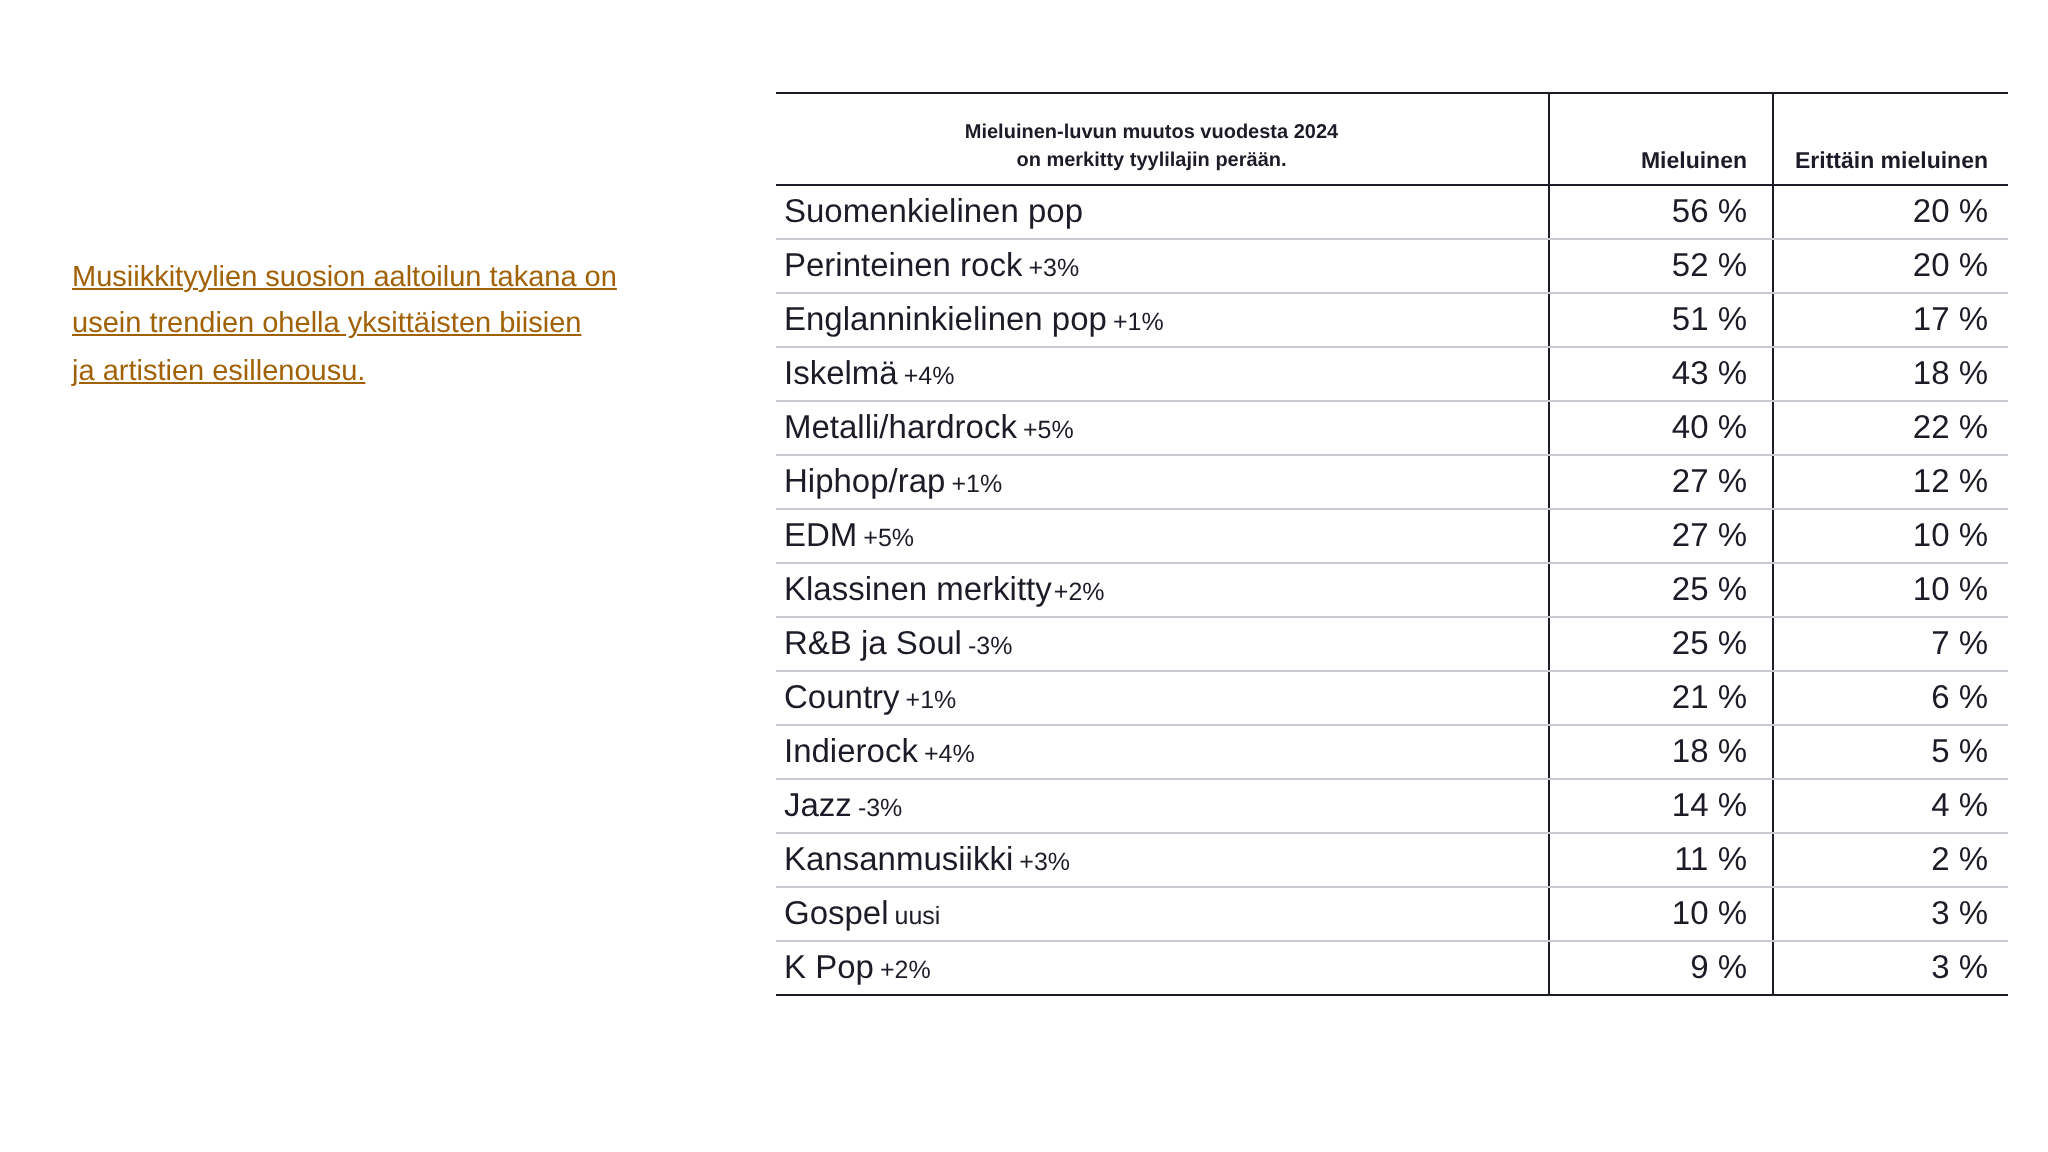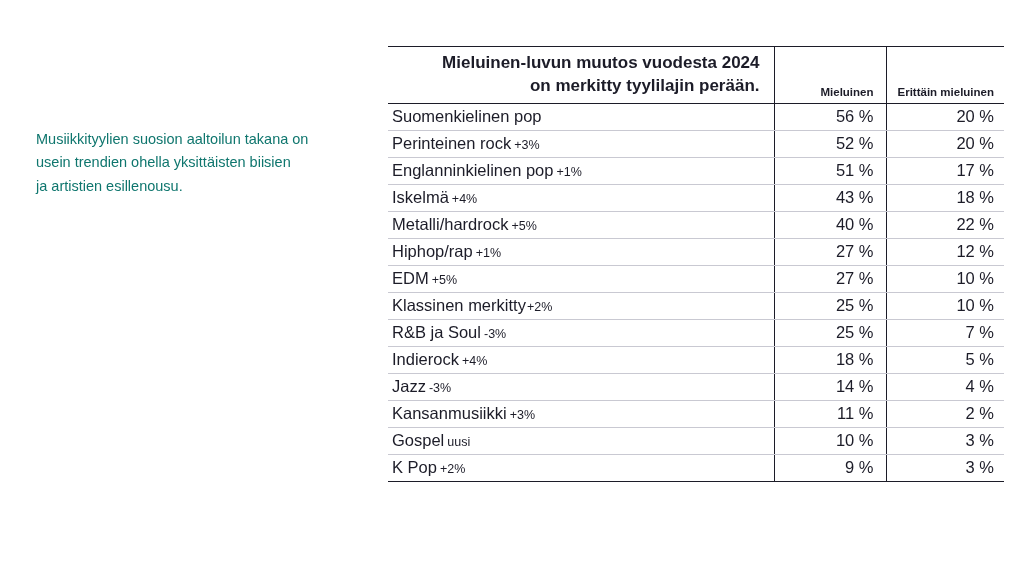"Mieluinen-luvun muutos vuodesta 2024" table.data-table thead th.head-note { font-size: 17px -> 10px; text-align: right -> center }
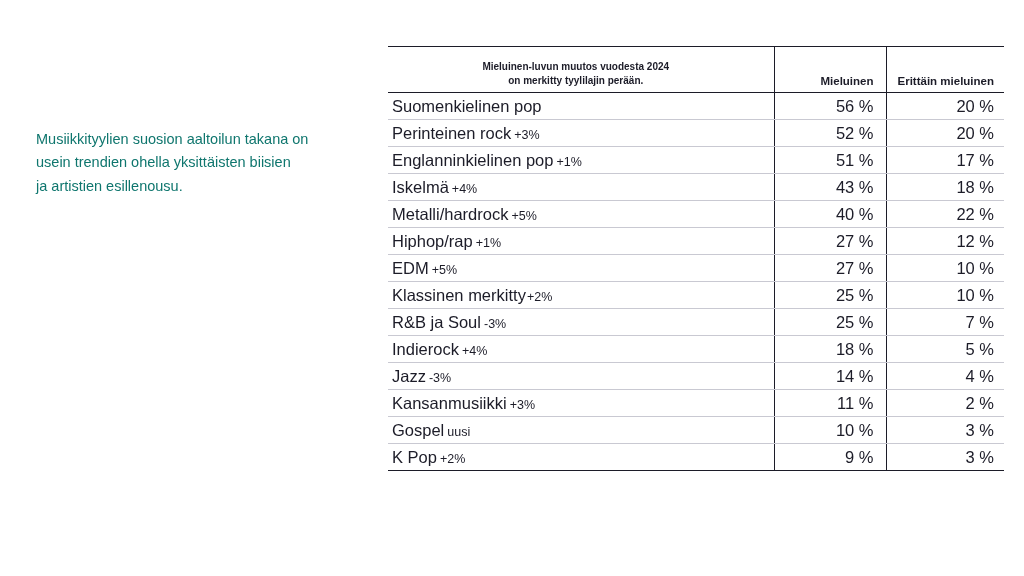"Musiikkityylien suosion aaltoilun takana" .subtext { color: #0f766e -> #a16207; text-decoration: none -> underline }
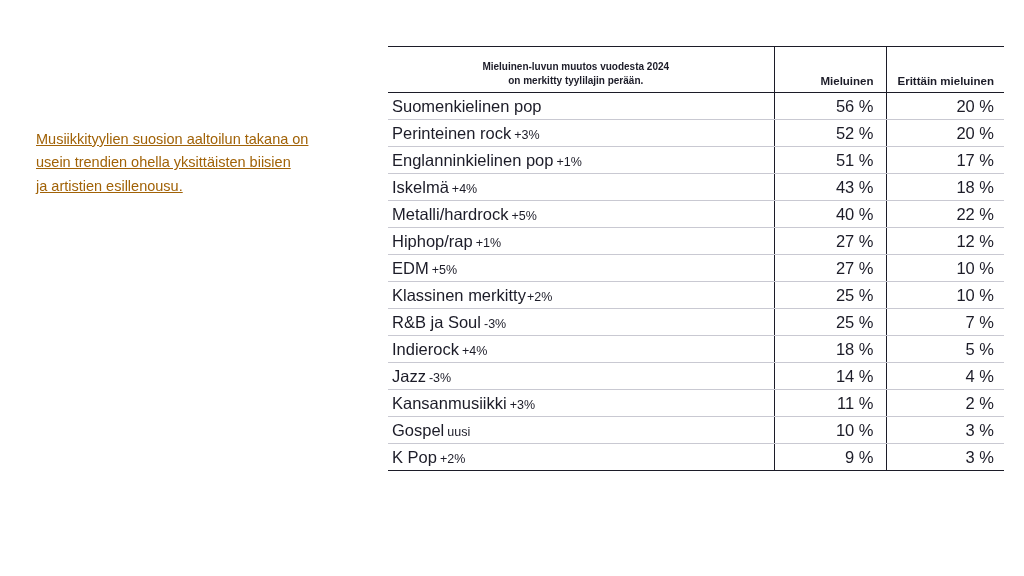"Country +1%" tr { html: none -> <tr> <td><span>Country</span><span>+1%</span></td> <td>21 %</td> <td>6 %</td> </tr> }
